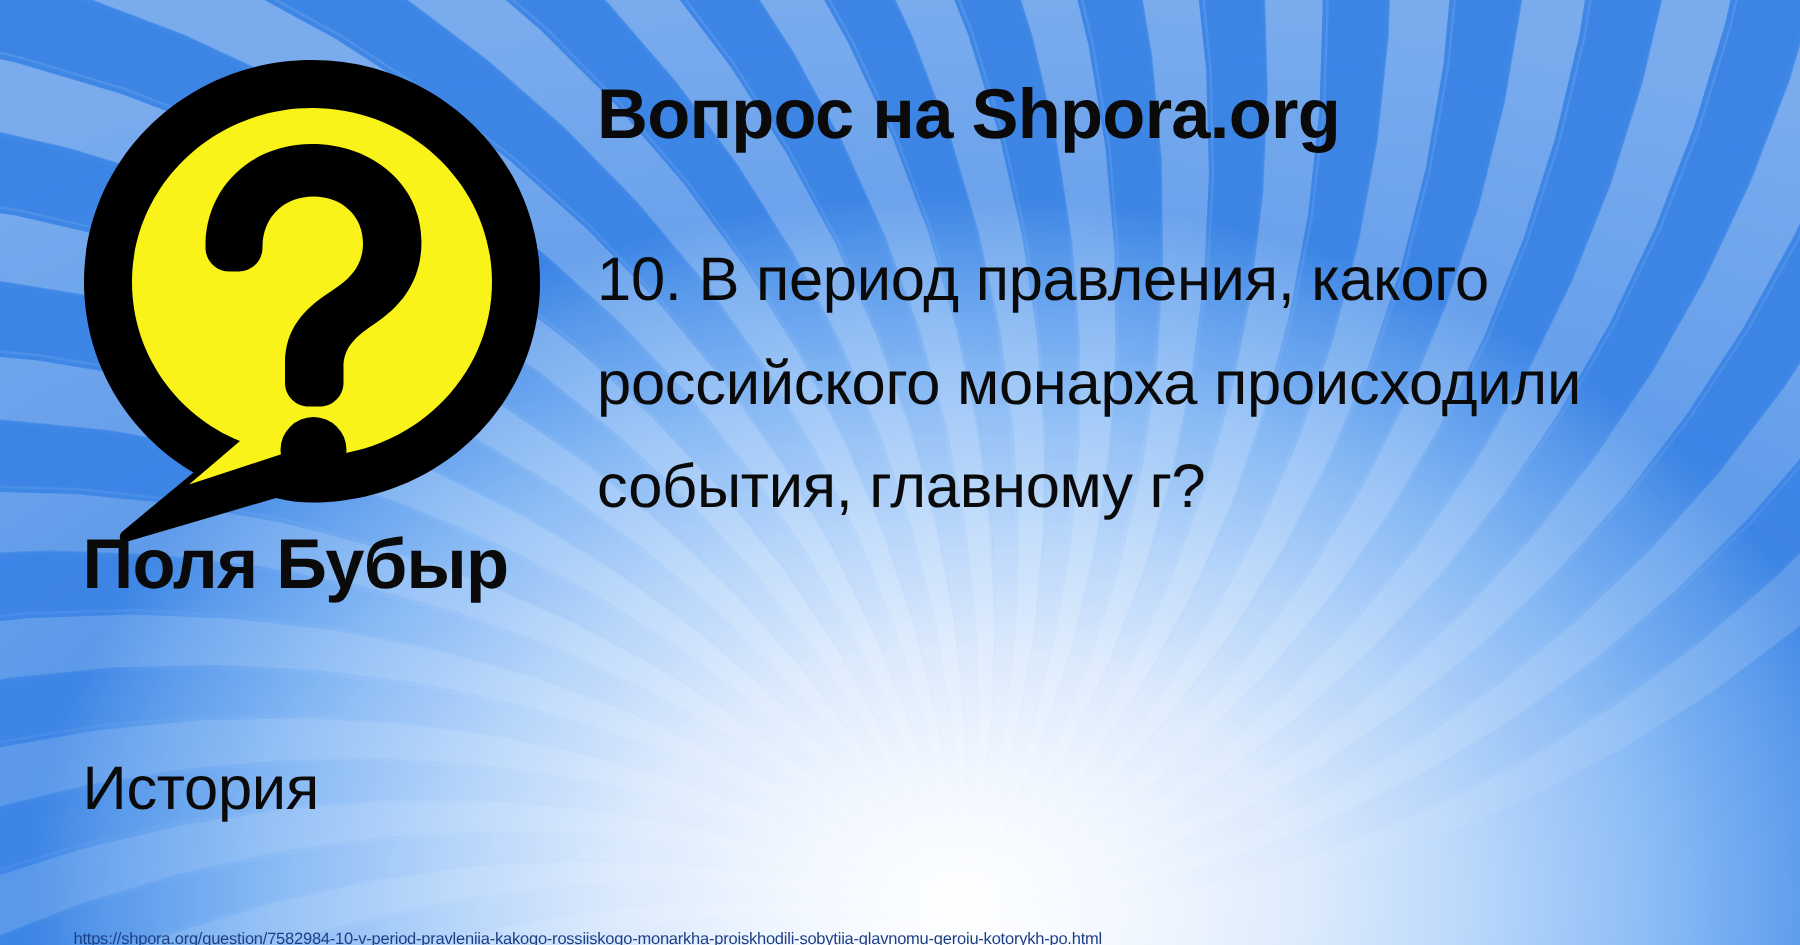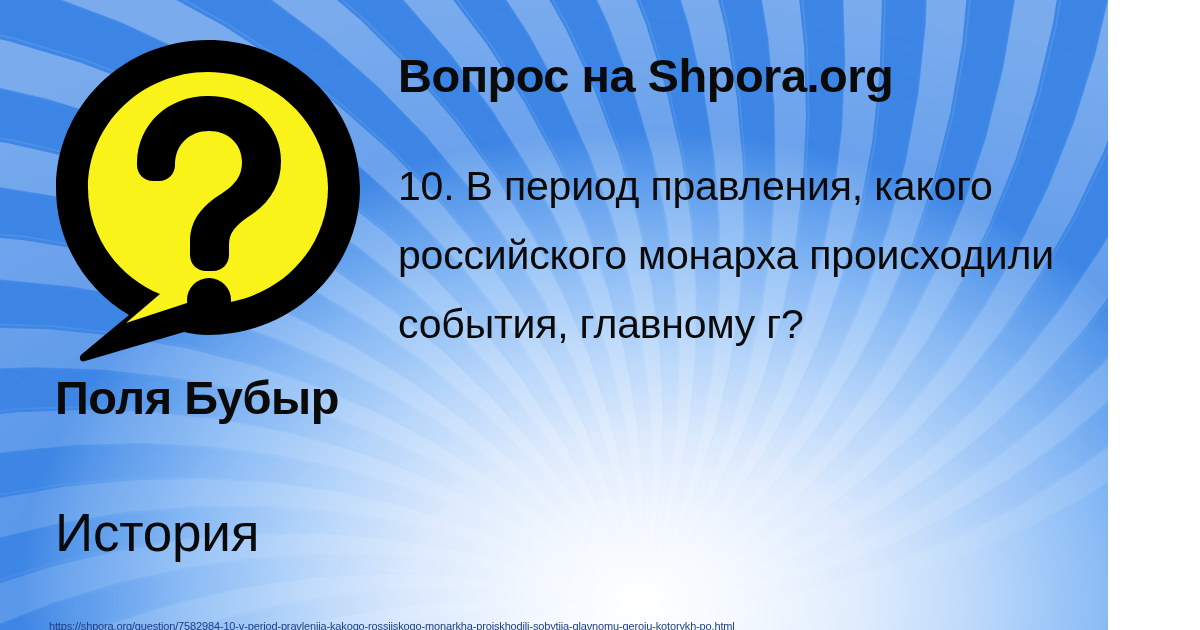"Вопрос на Shpora.org" #card { width: 1108px -> 1200px }
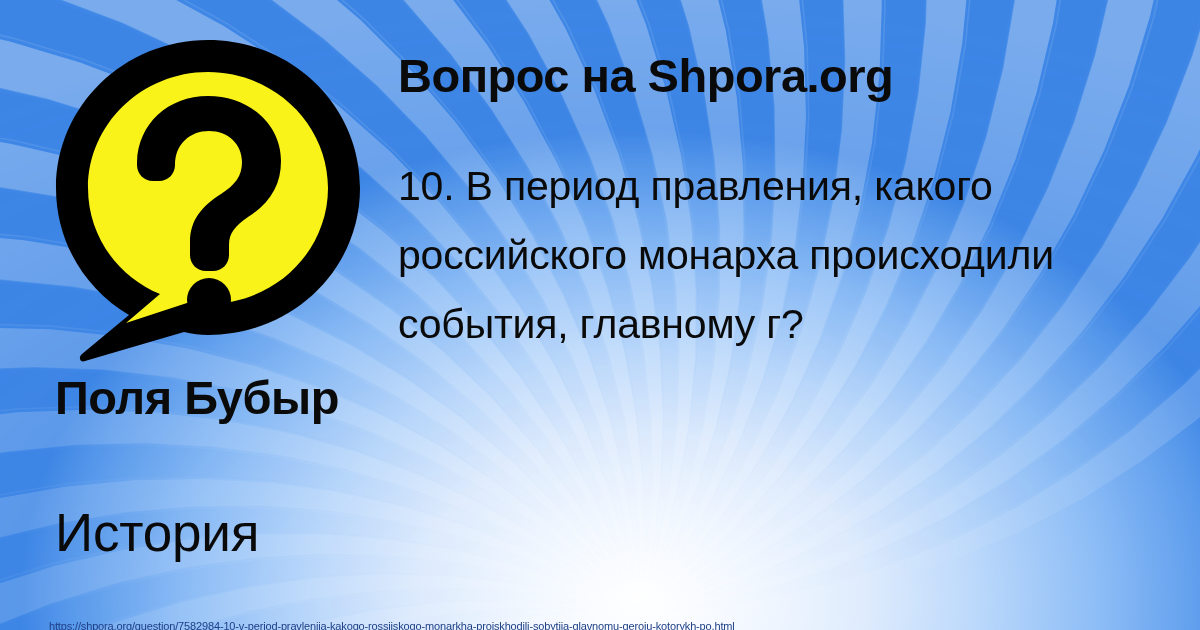"Поля Бубыр" #author { top: 370px -> 348px }
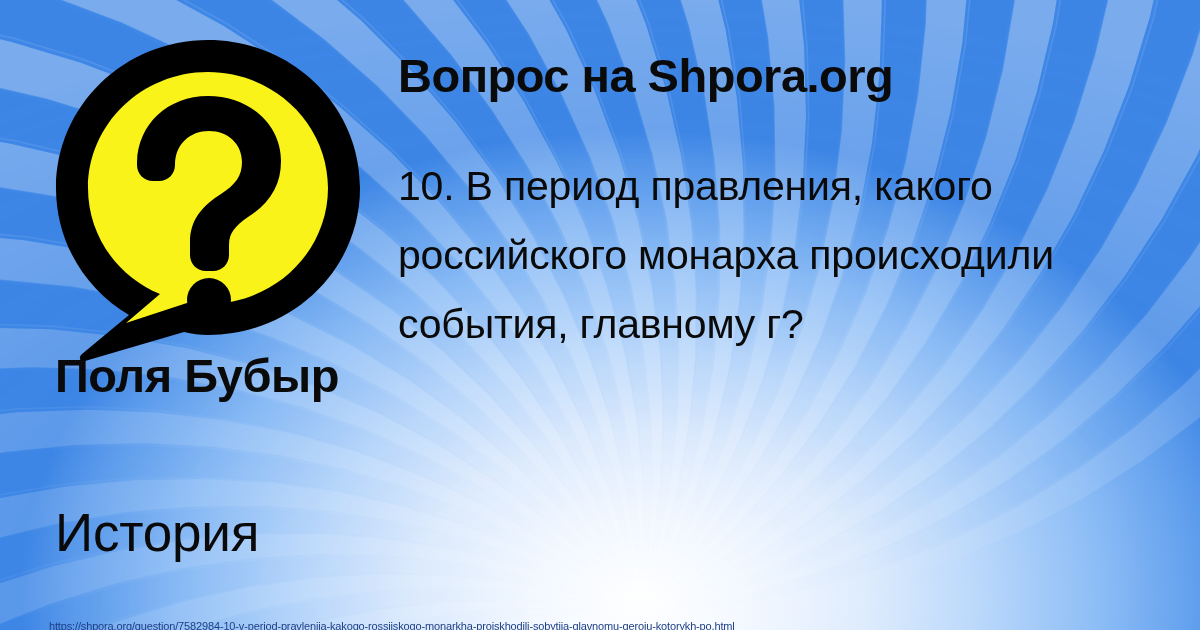"История" #subject { font-size: 53px -> 41px }
